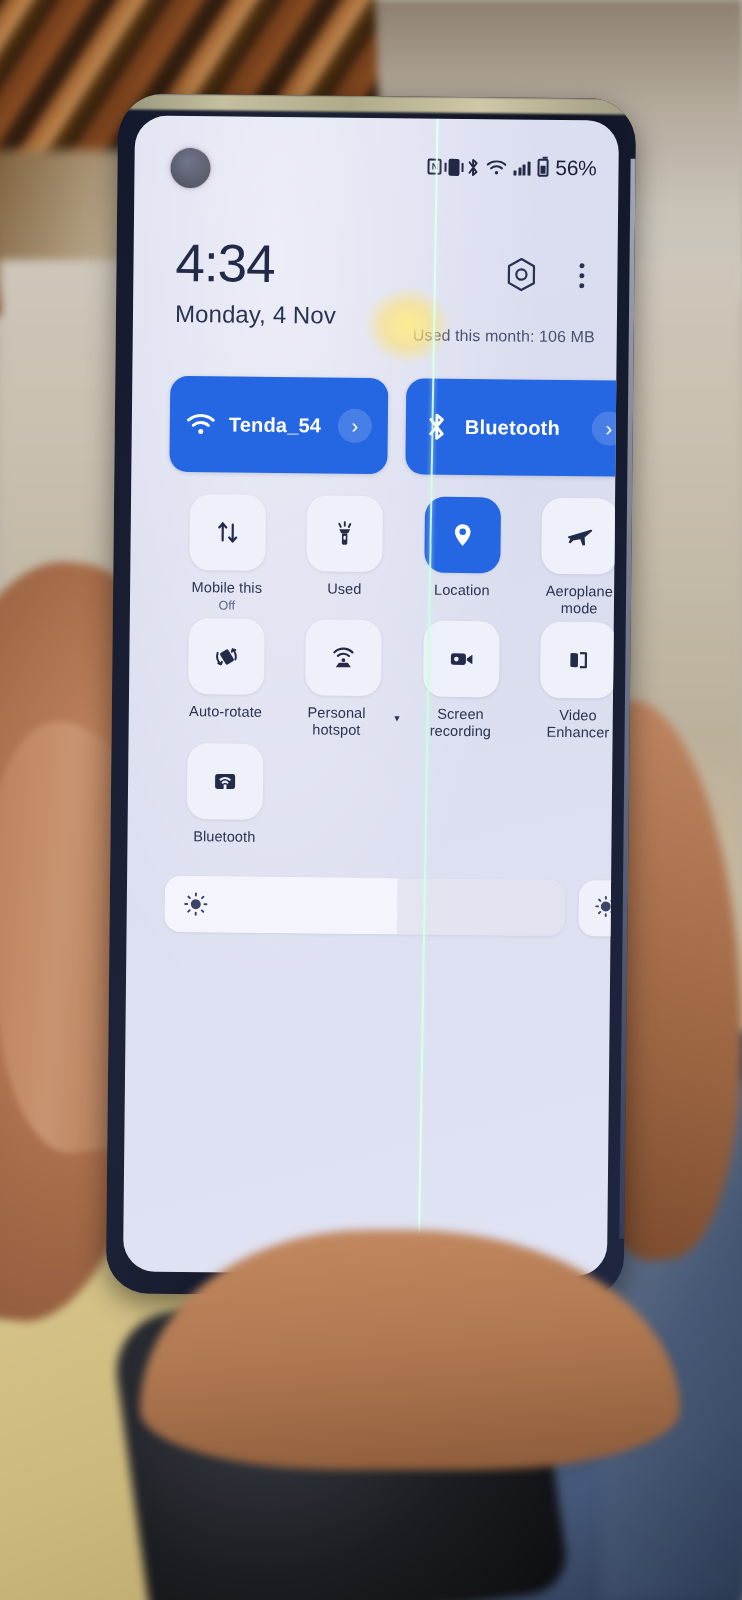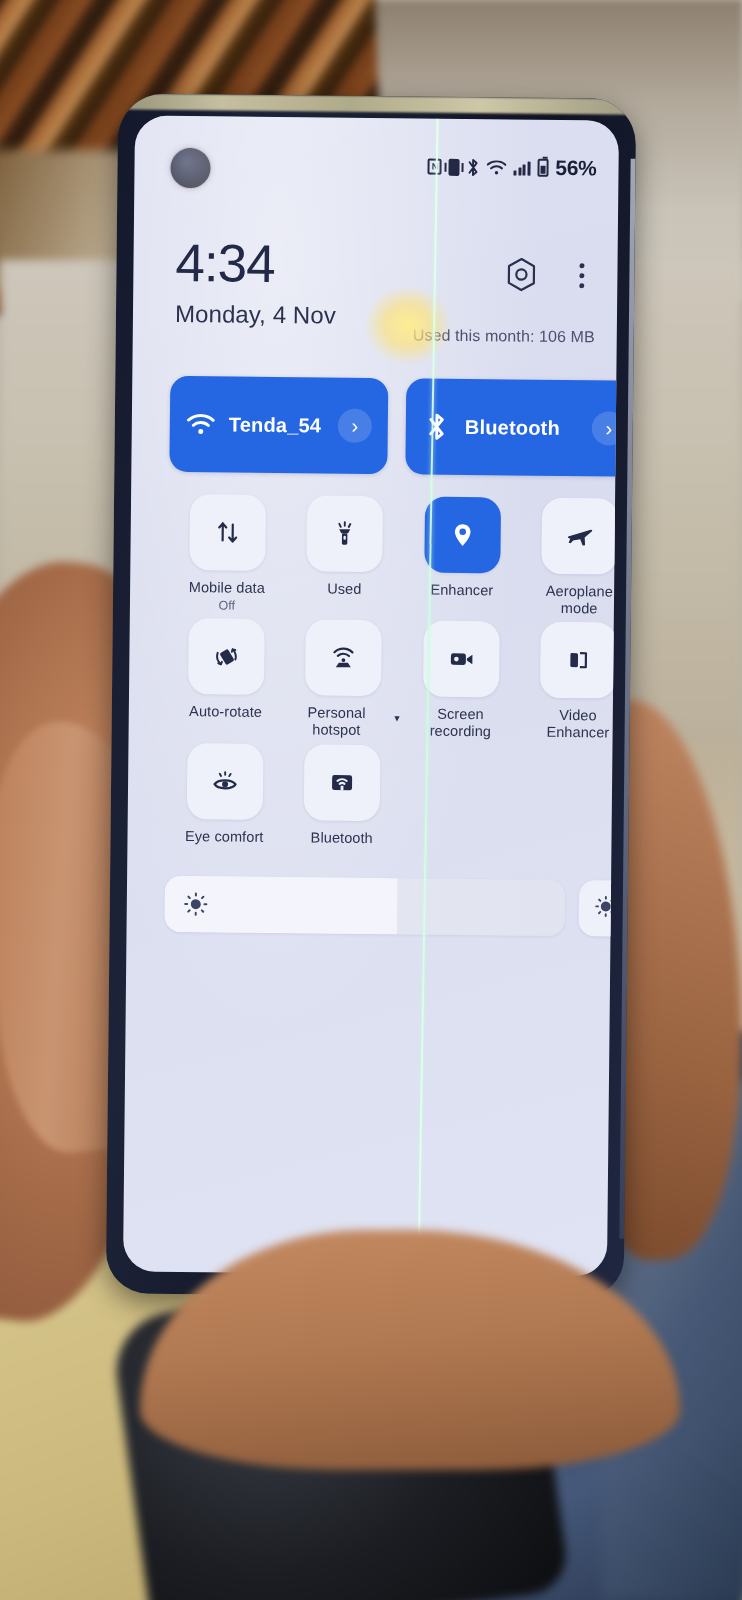"56%" .sb-pct { font-weight: 700 -> 400 }
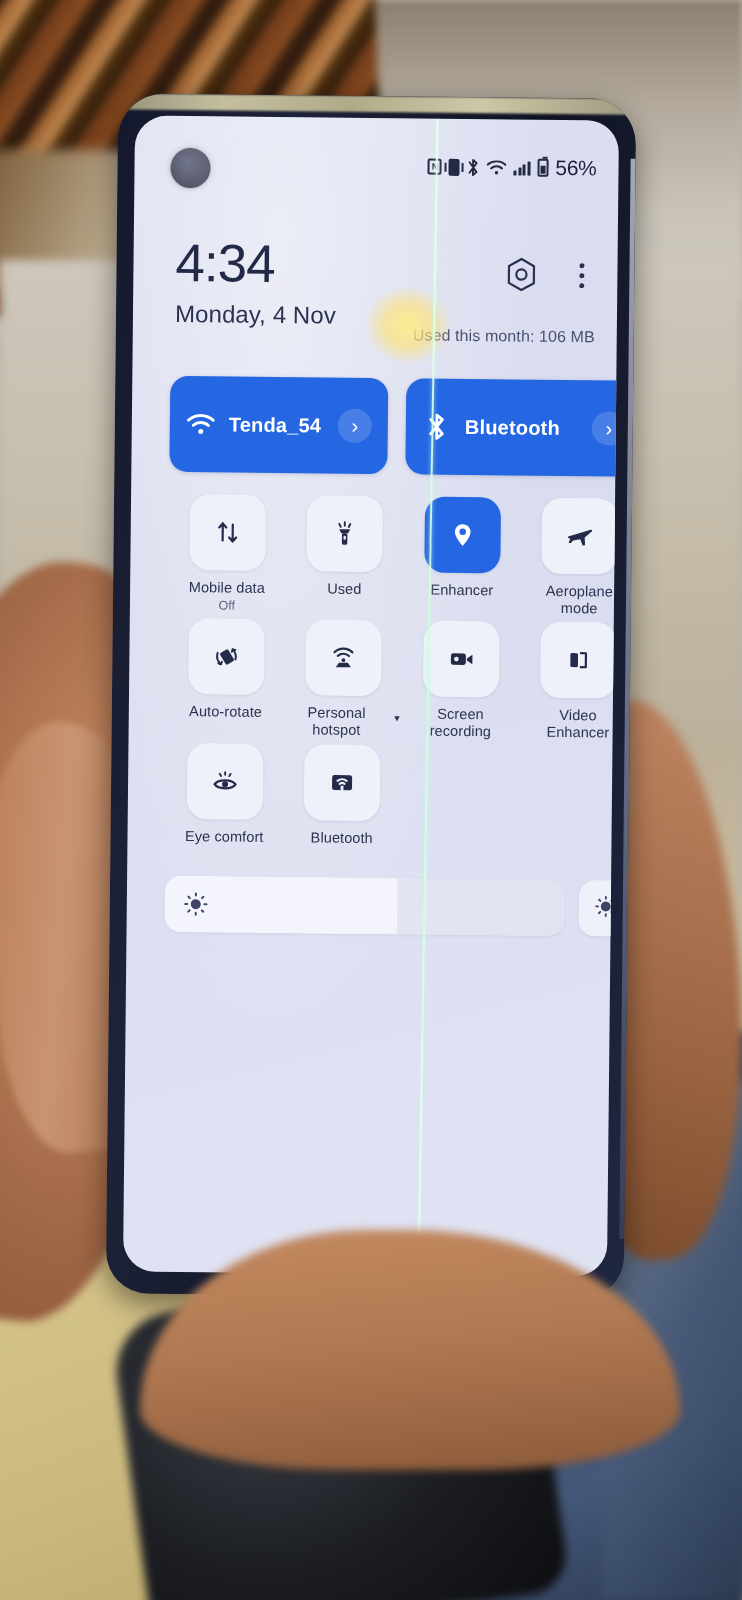"Mobile data" span.tile-label { text: data -> this }
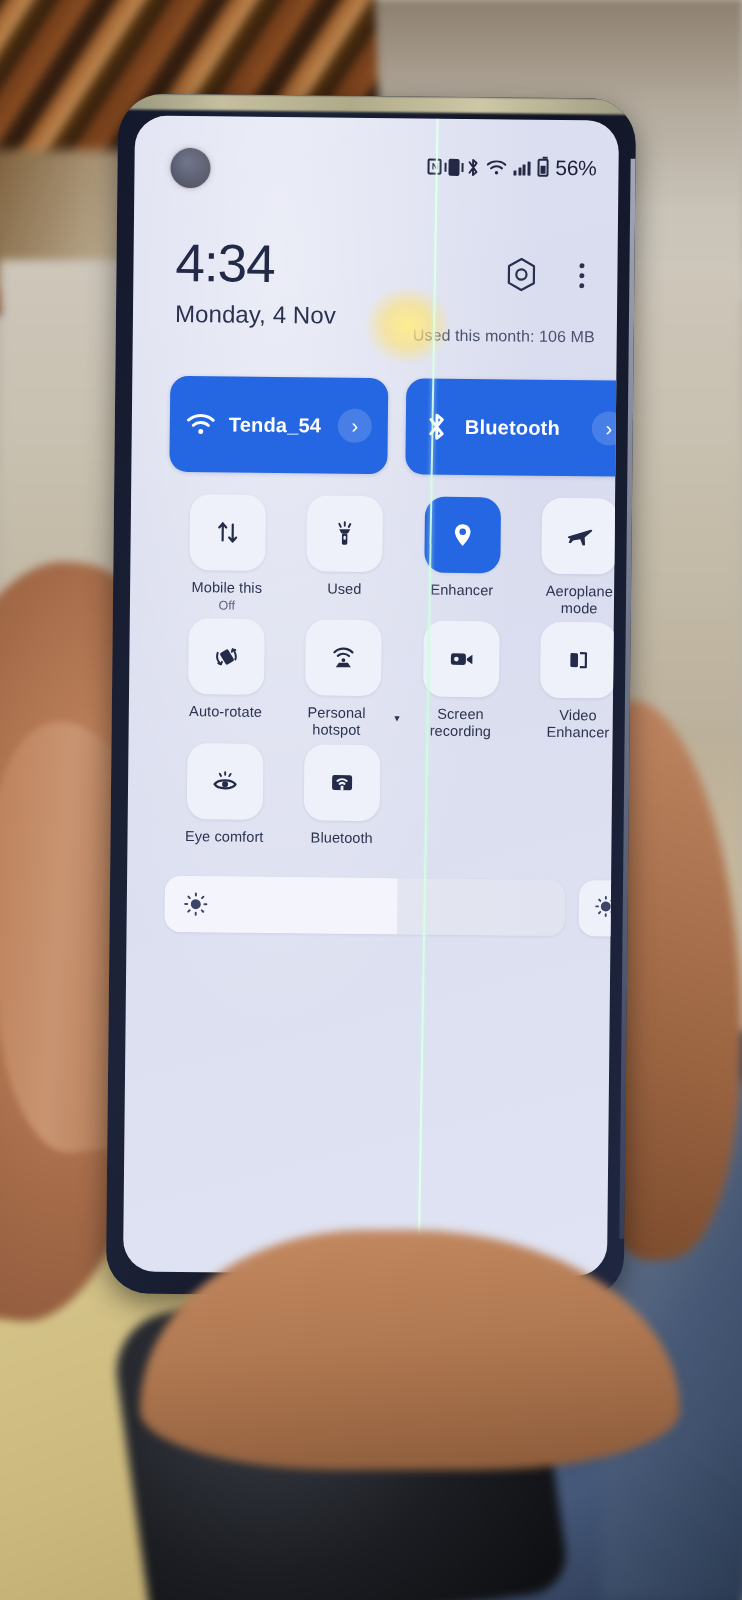"Enhancer" span.tile-label { text: Enhancer -> Location }
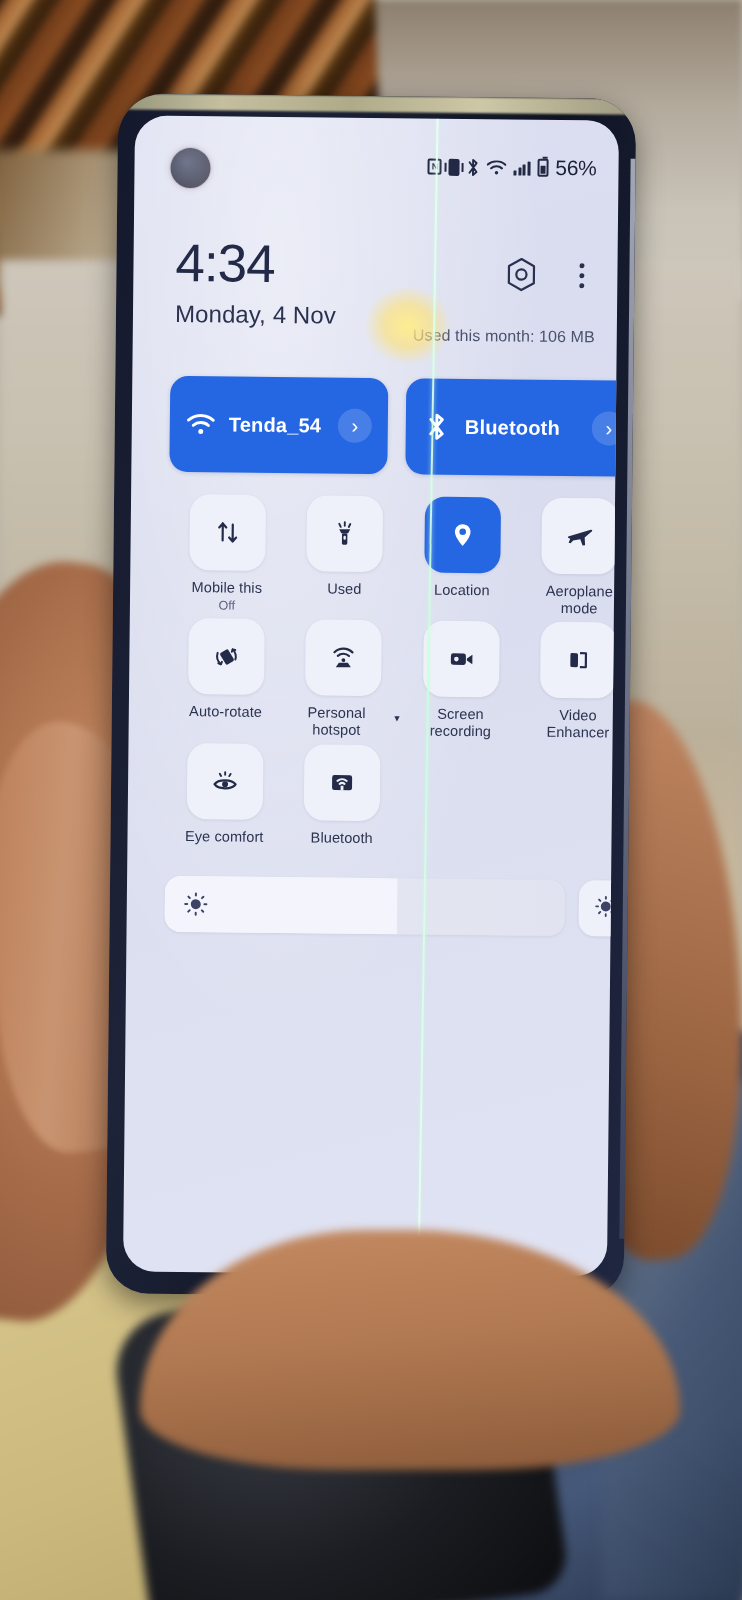"Eye comfort" div.tile { html: <div> <div> <span> <svg> <path></path> <path></path> <circle></circle> </svg> </span> </div> <div> <span>Eye comfort</span> </div> </div> -> none }
